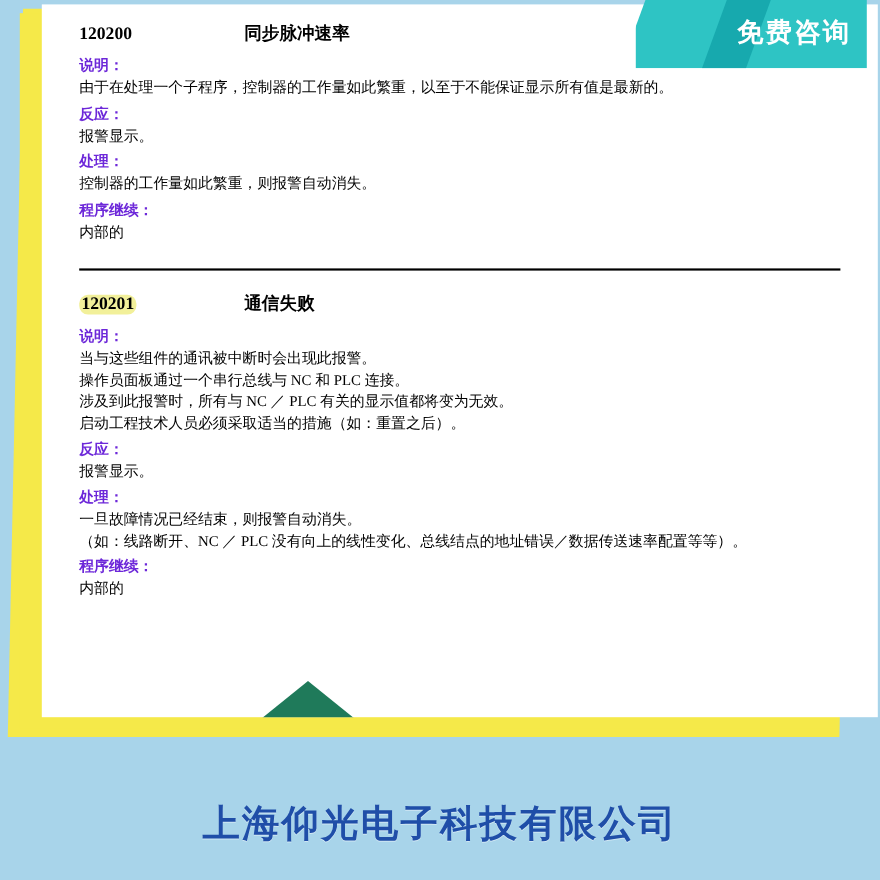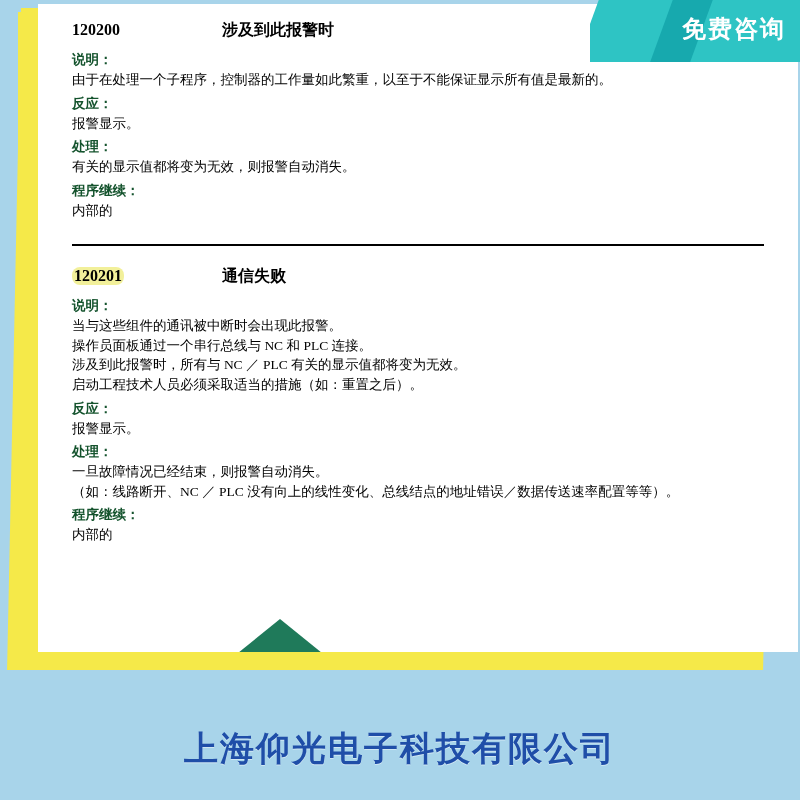"涉及到此报警时" div.alarm-title { text: 涉及到此报警时 -> 同步脉冲速率 }
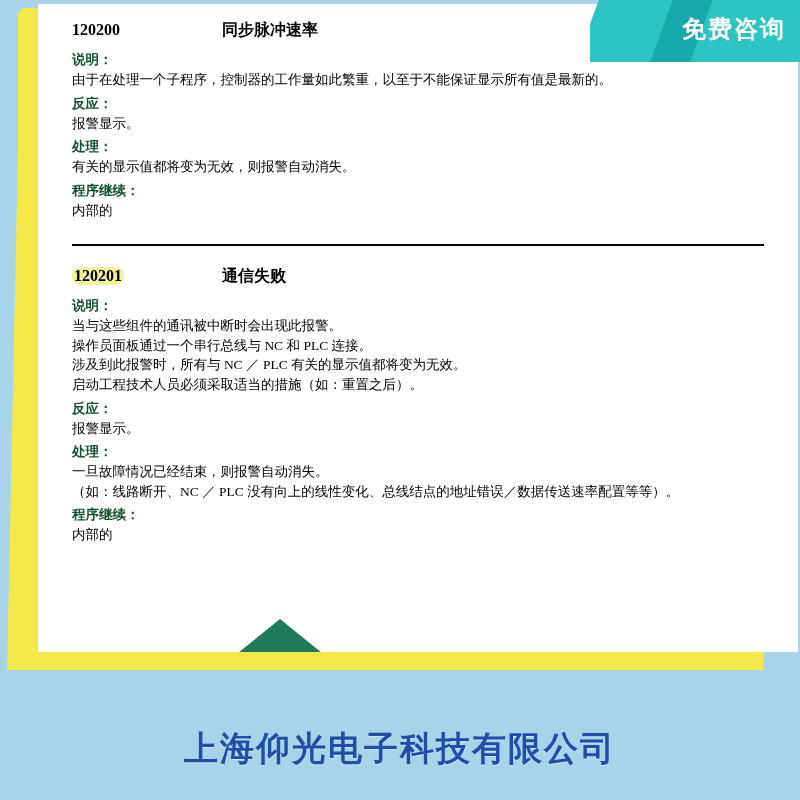"免费咨询" .ribbon { right: 0 -> 12px }
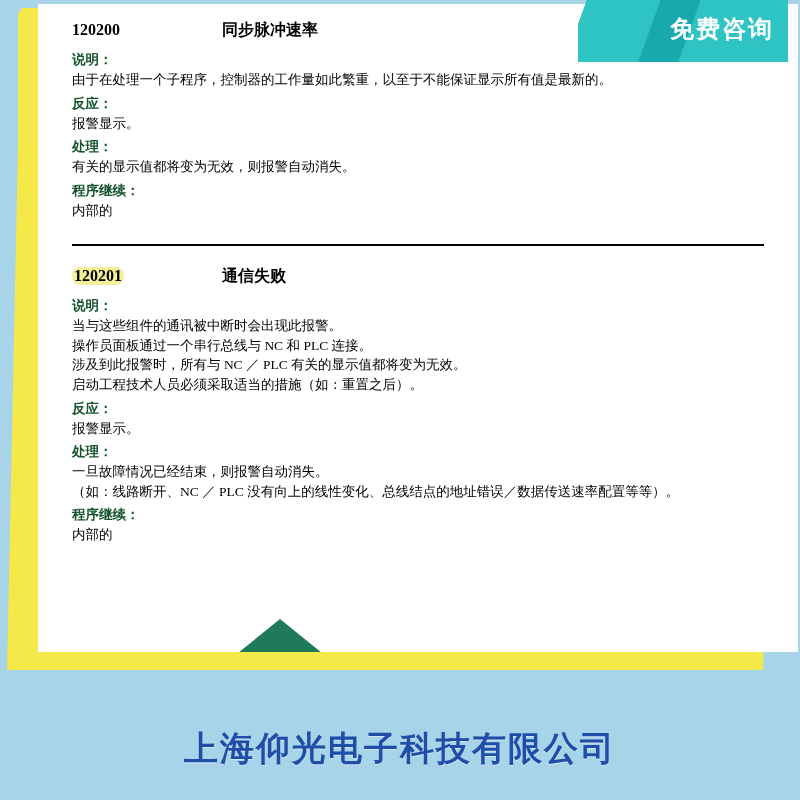"说明：" .section-label { color: #14532d -> #6d28d9 }
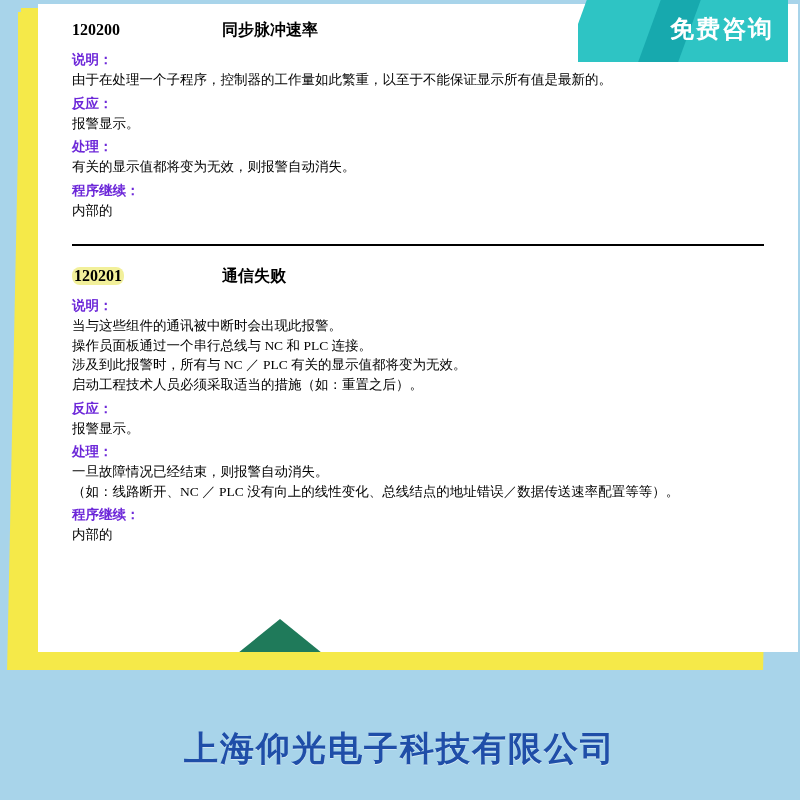"有关的显示值都将变为无效，则报警自动消失。" p.line { text: 有关的显示值都将变为无效 -> 控制器的工作量如此繁重 }
